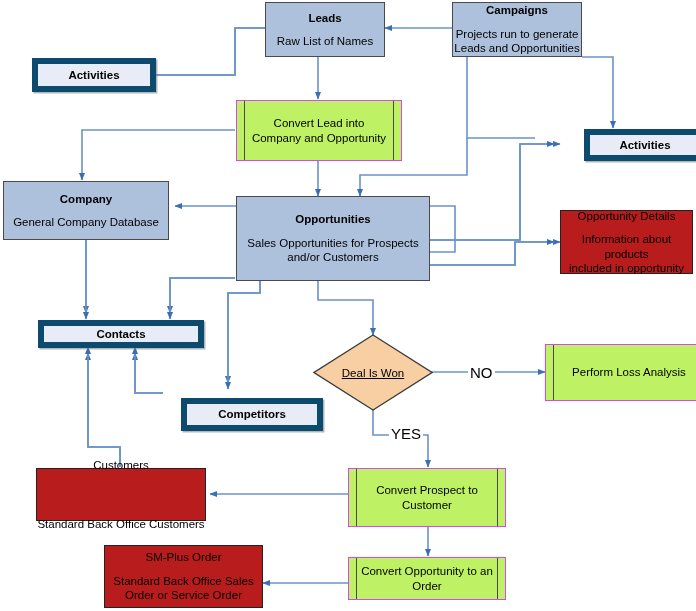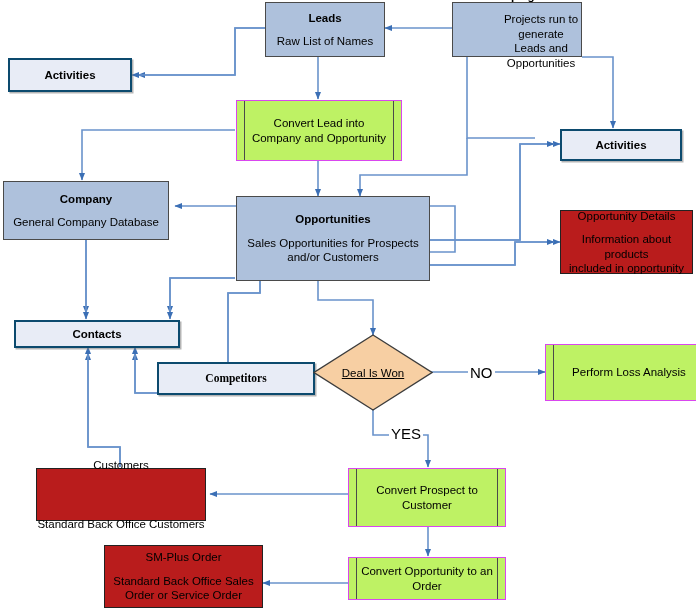"Projects run to generate" div.sub { padding-left: 48px -> none }
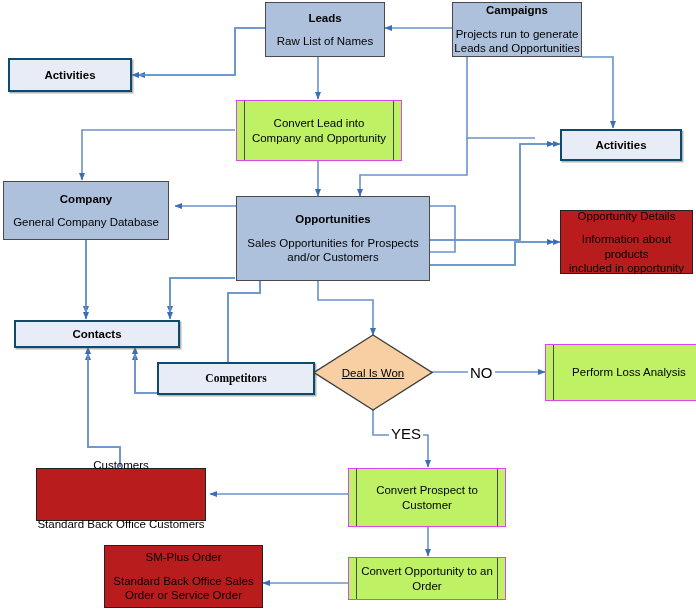"Activities" .lite { border: 2px solid #0c4a6e -> 6px solid #0c4a6e; margin-left: none -> 24px }
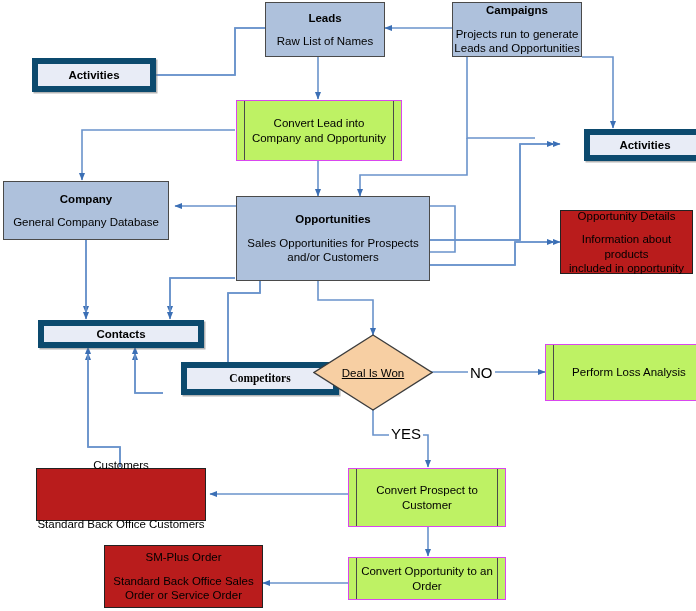"Competitors" div.node { font-family: Liberation Serif, serif -> none; top: 362px -> 398px; width: 158px -> 142px }
